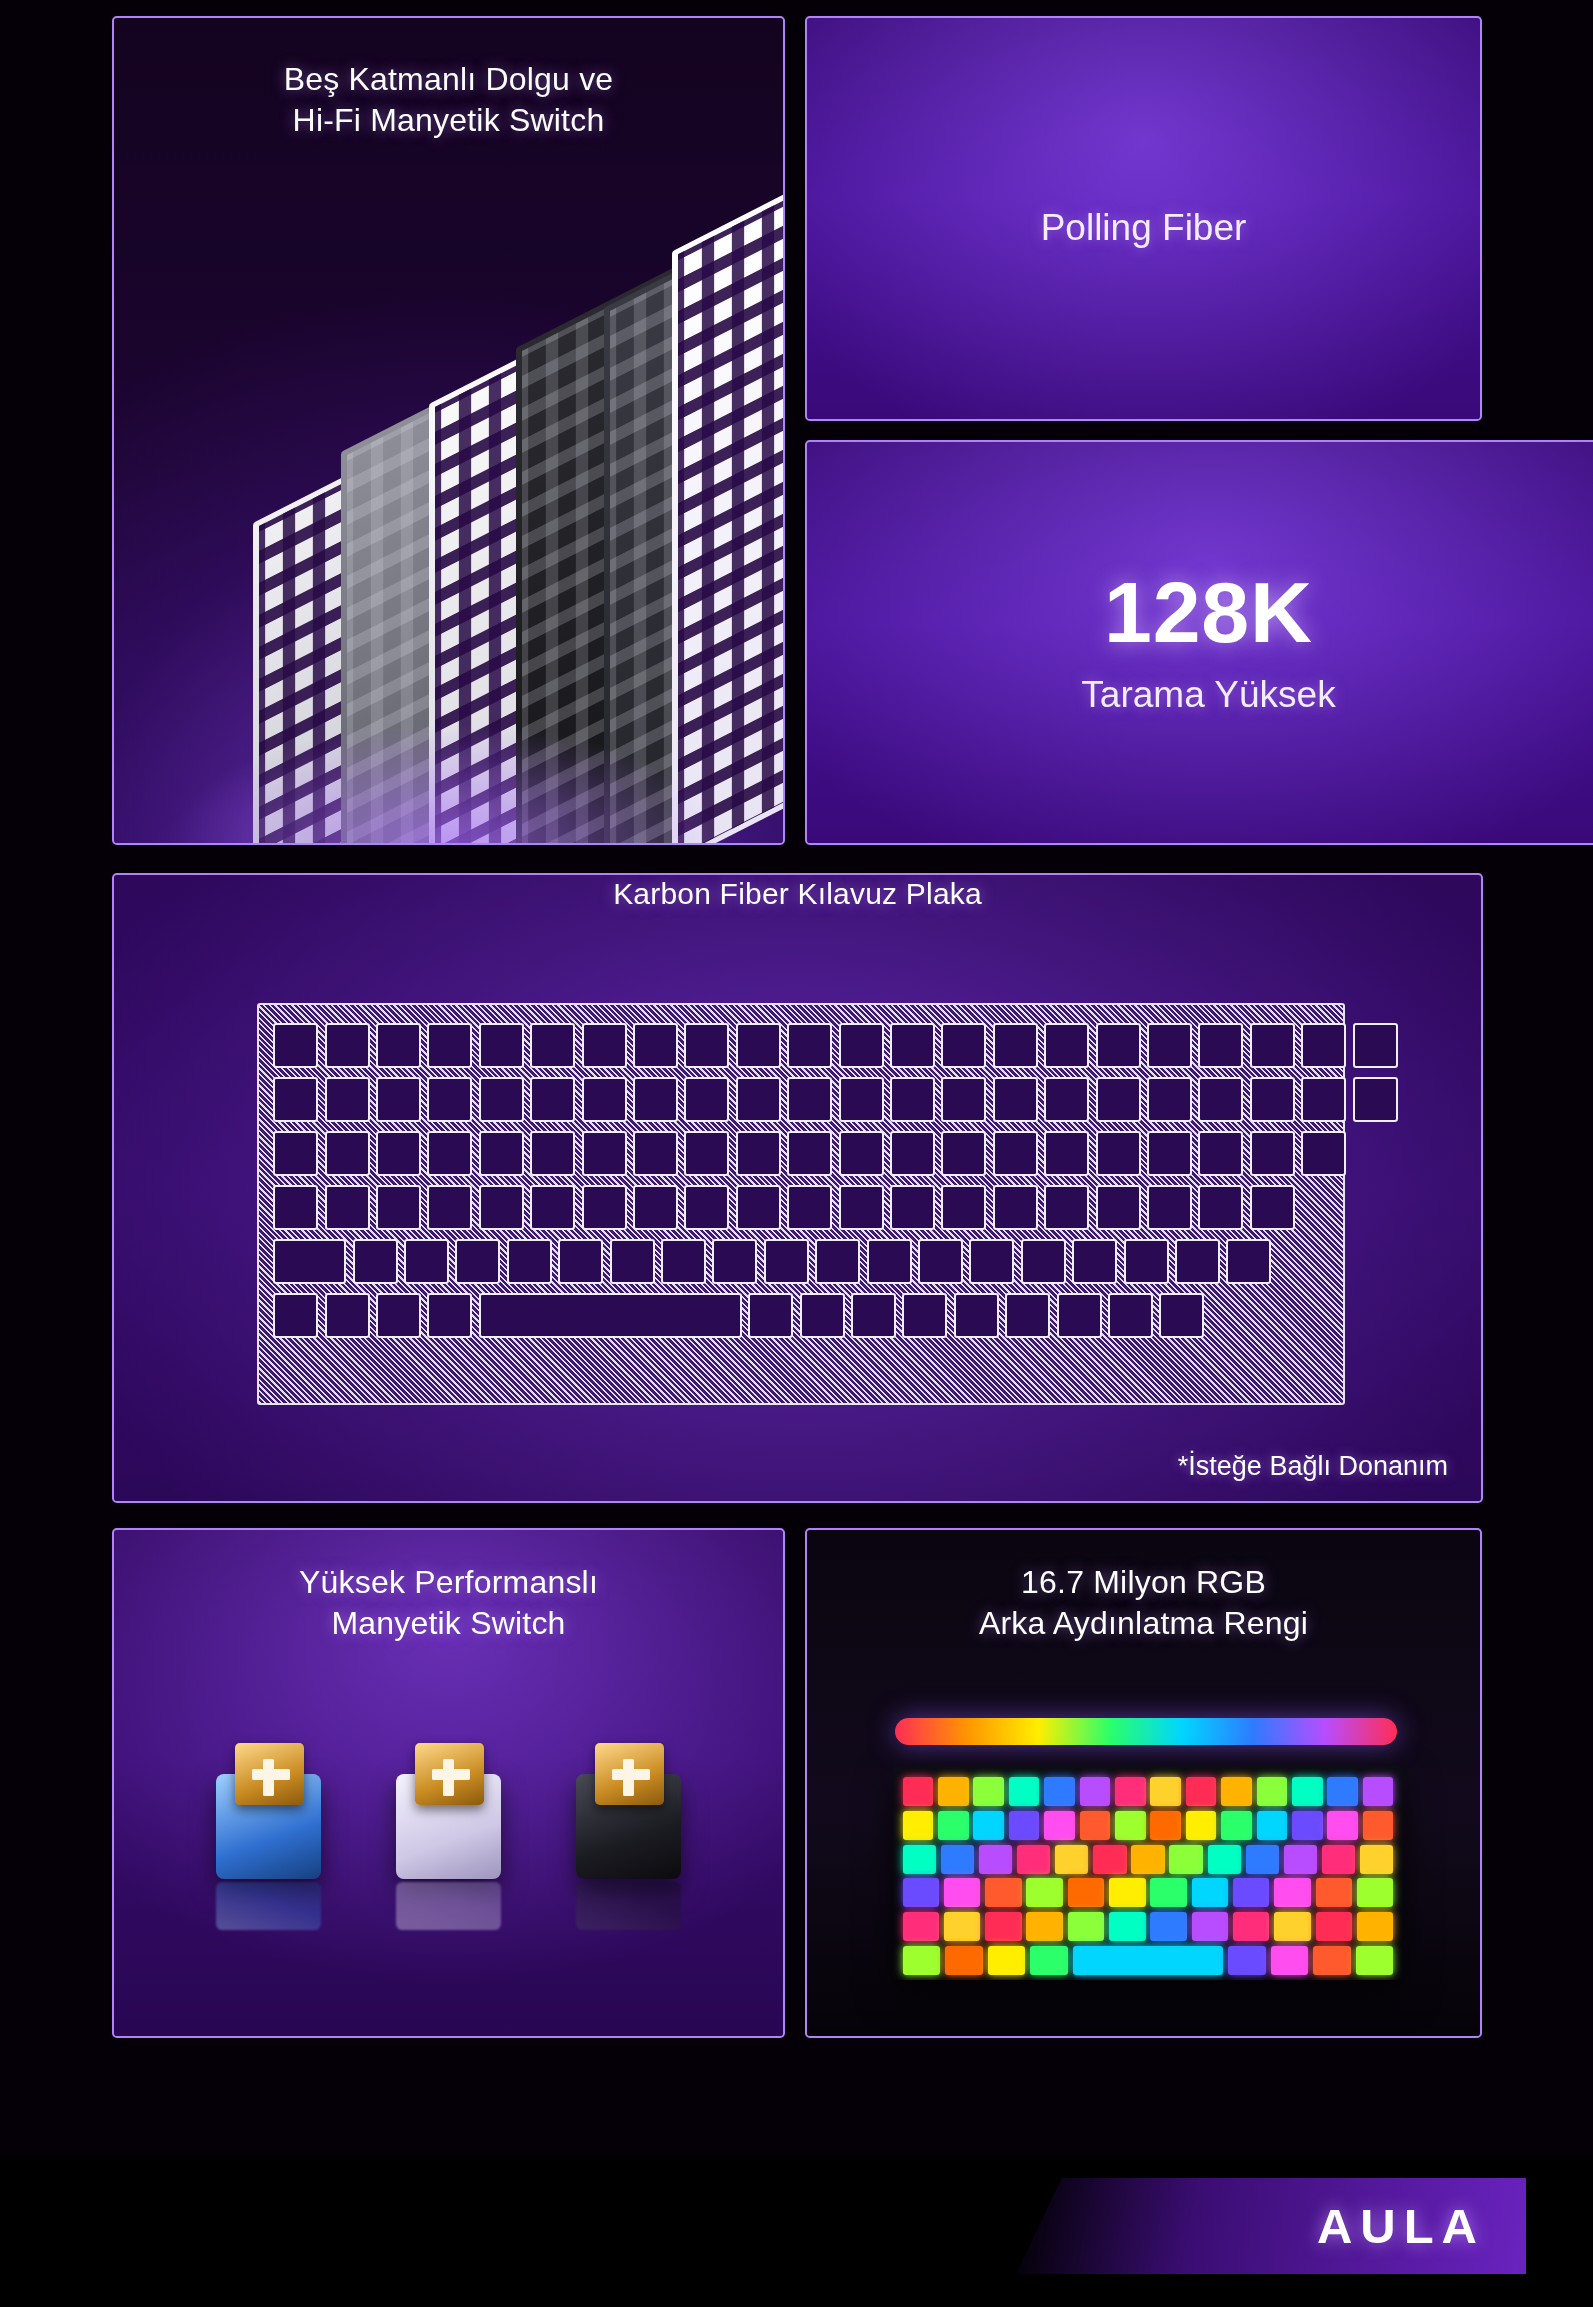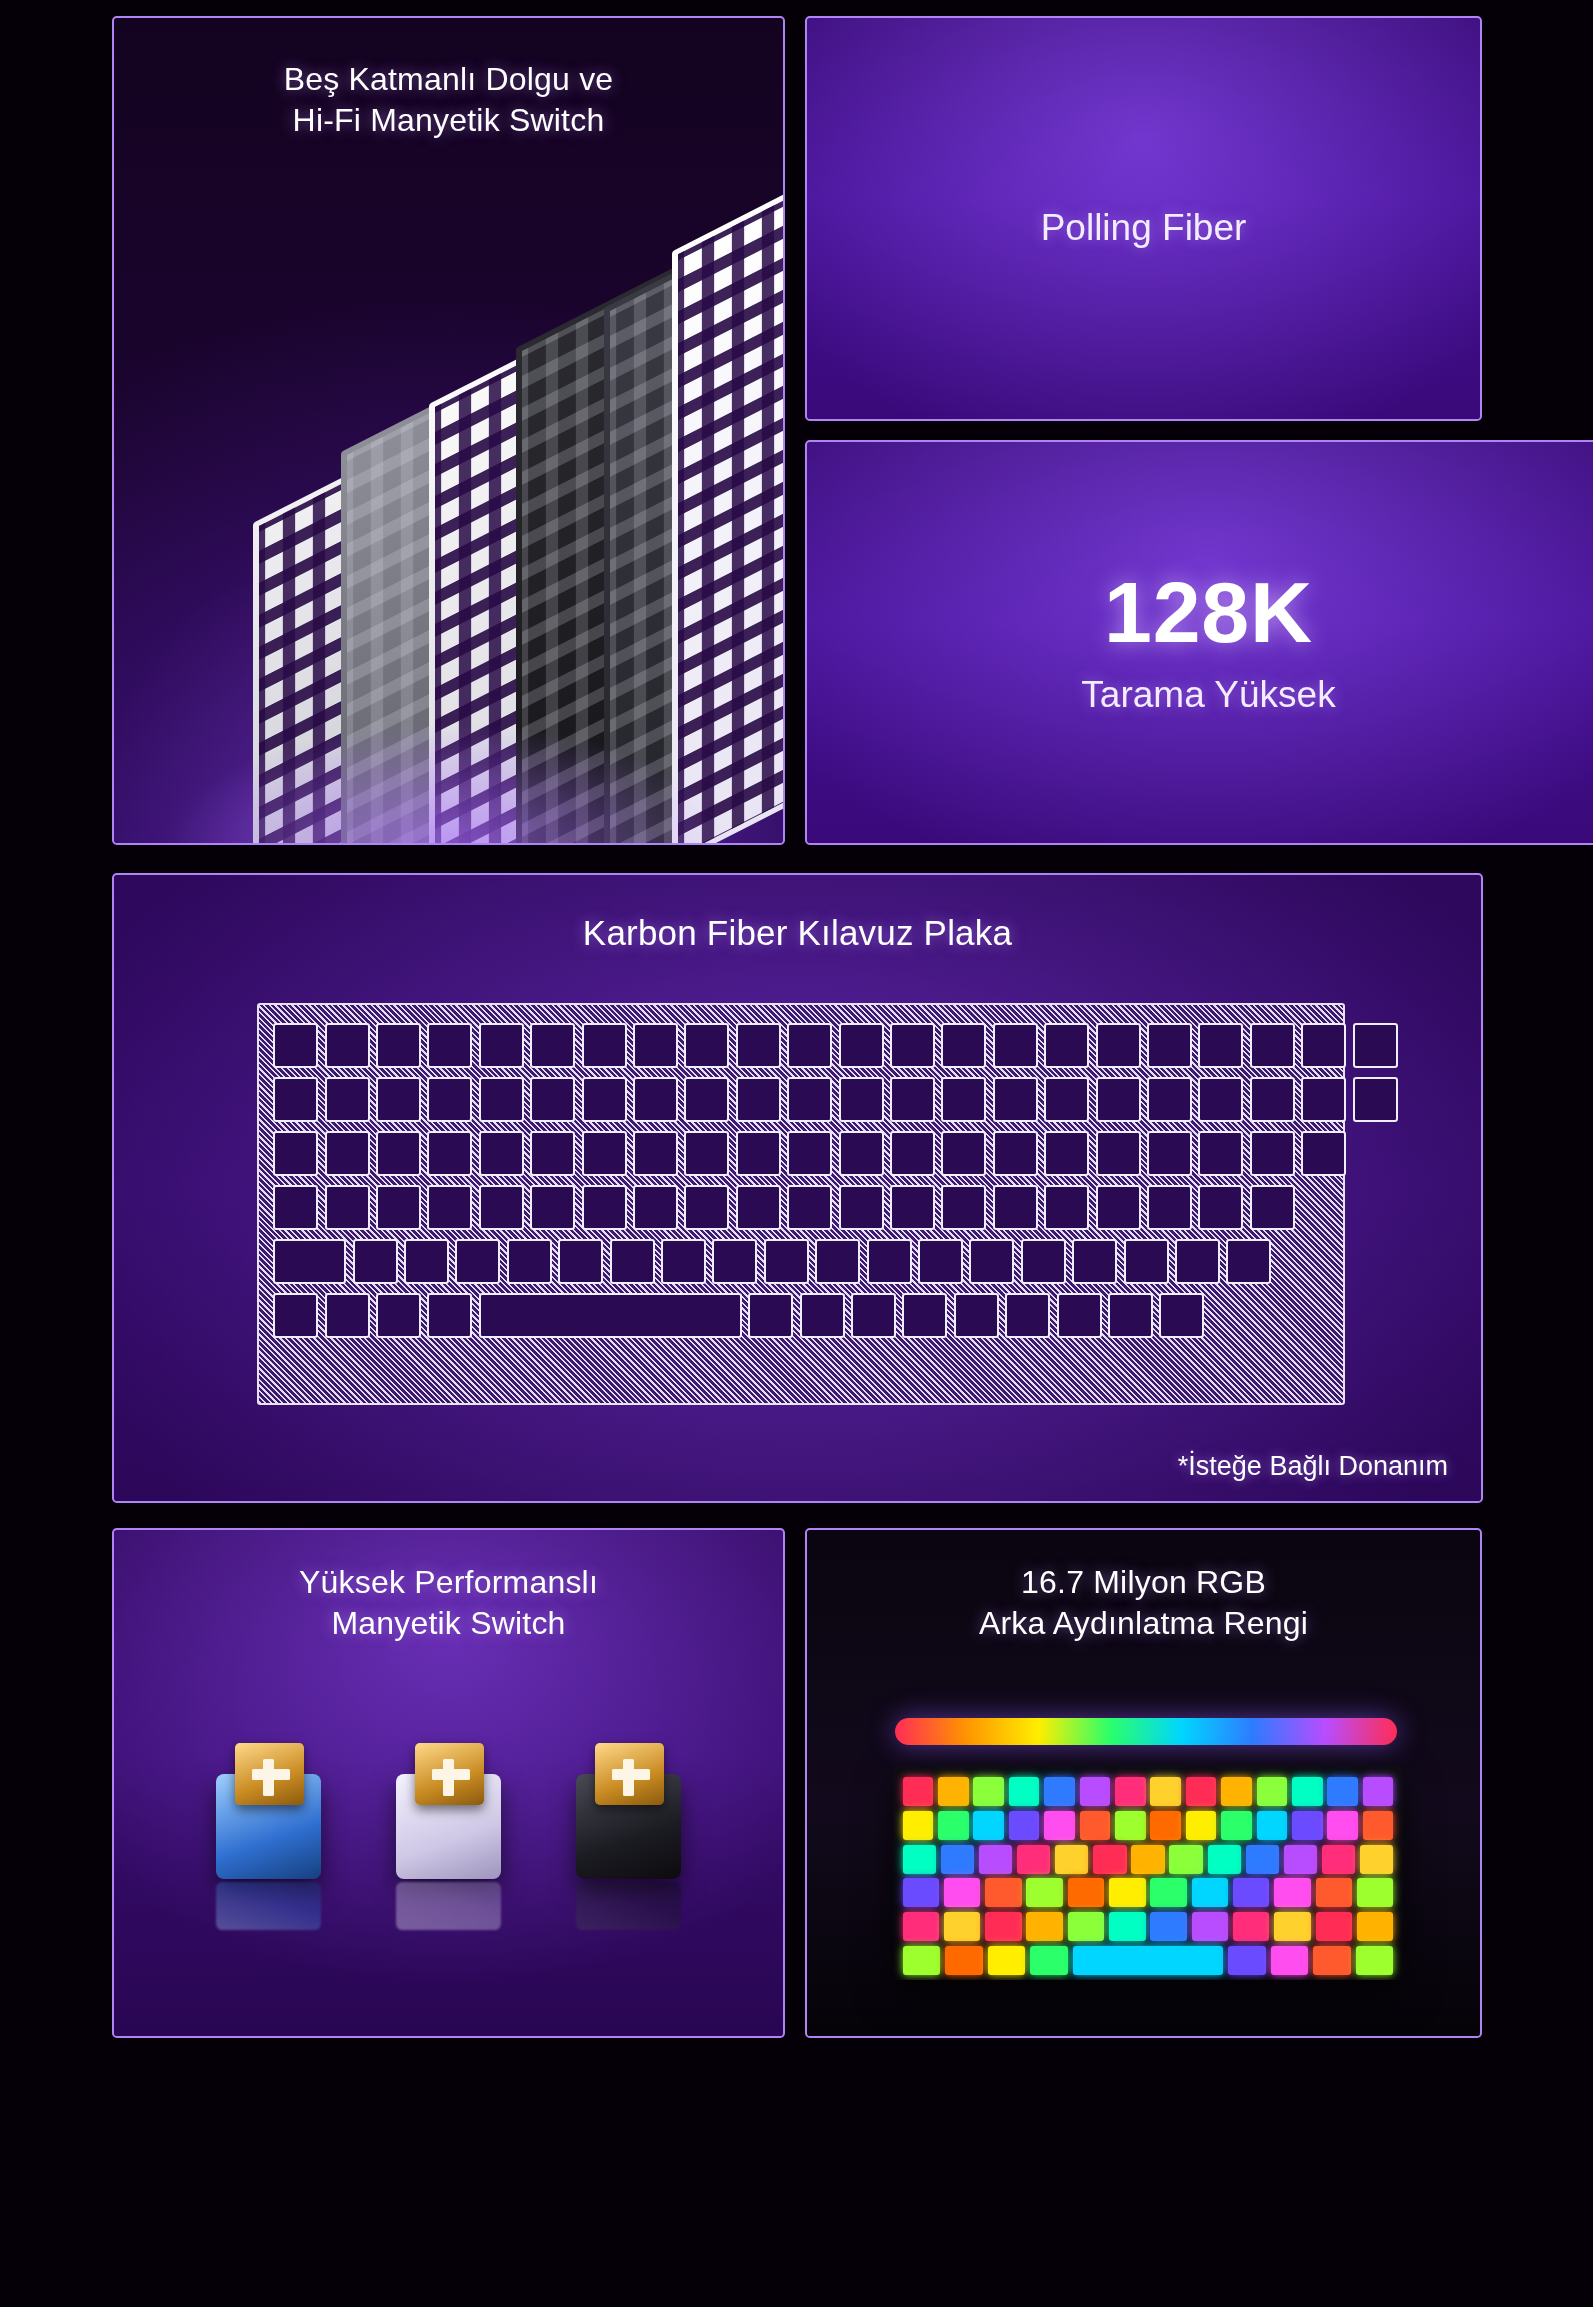"Karbon Fiber Kılavuz Plaka" #card-plate .card-title { font-size: 35px -> 30px; margin-top: 36px -> none }
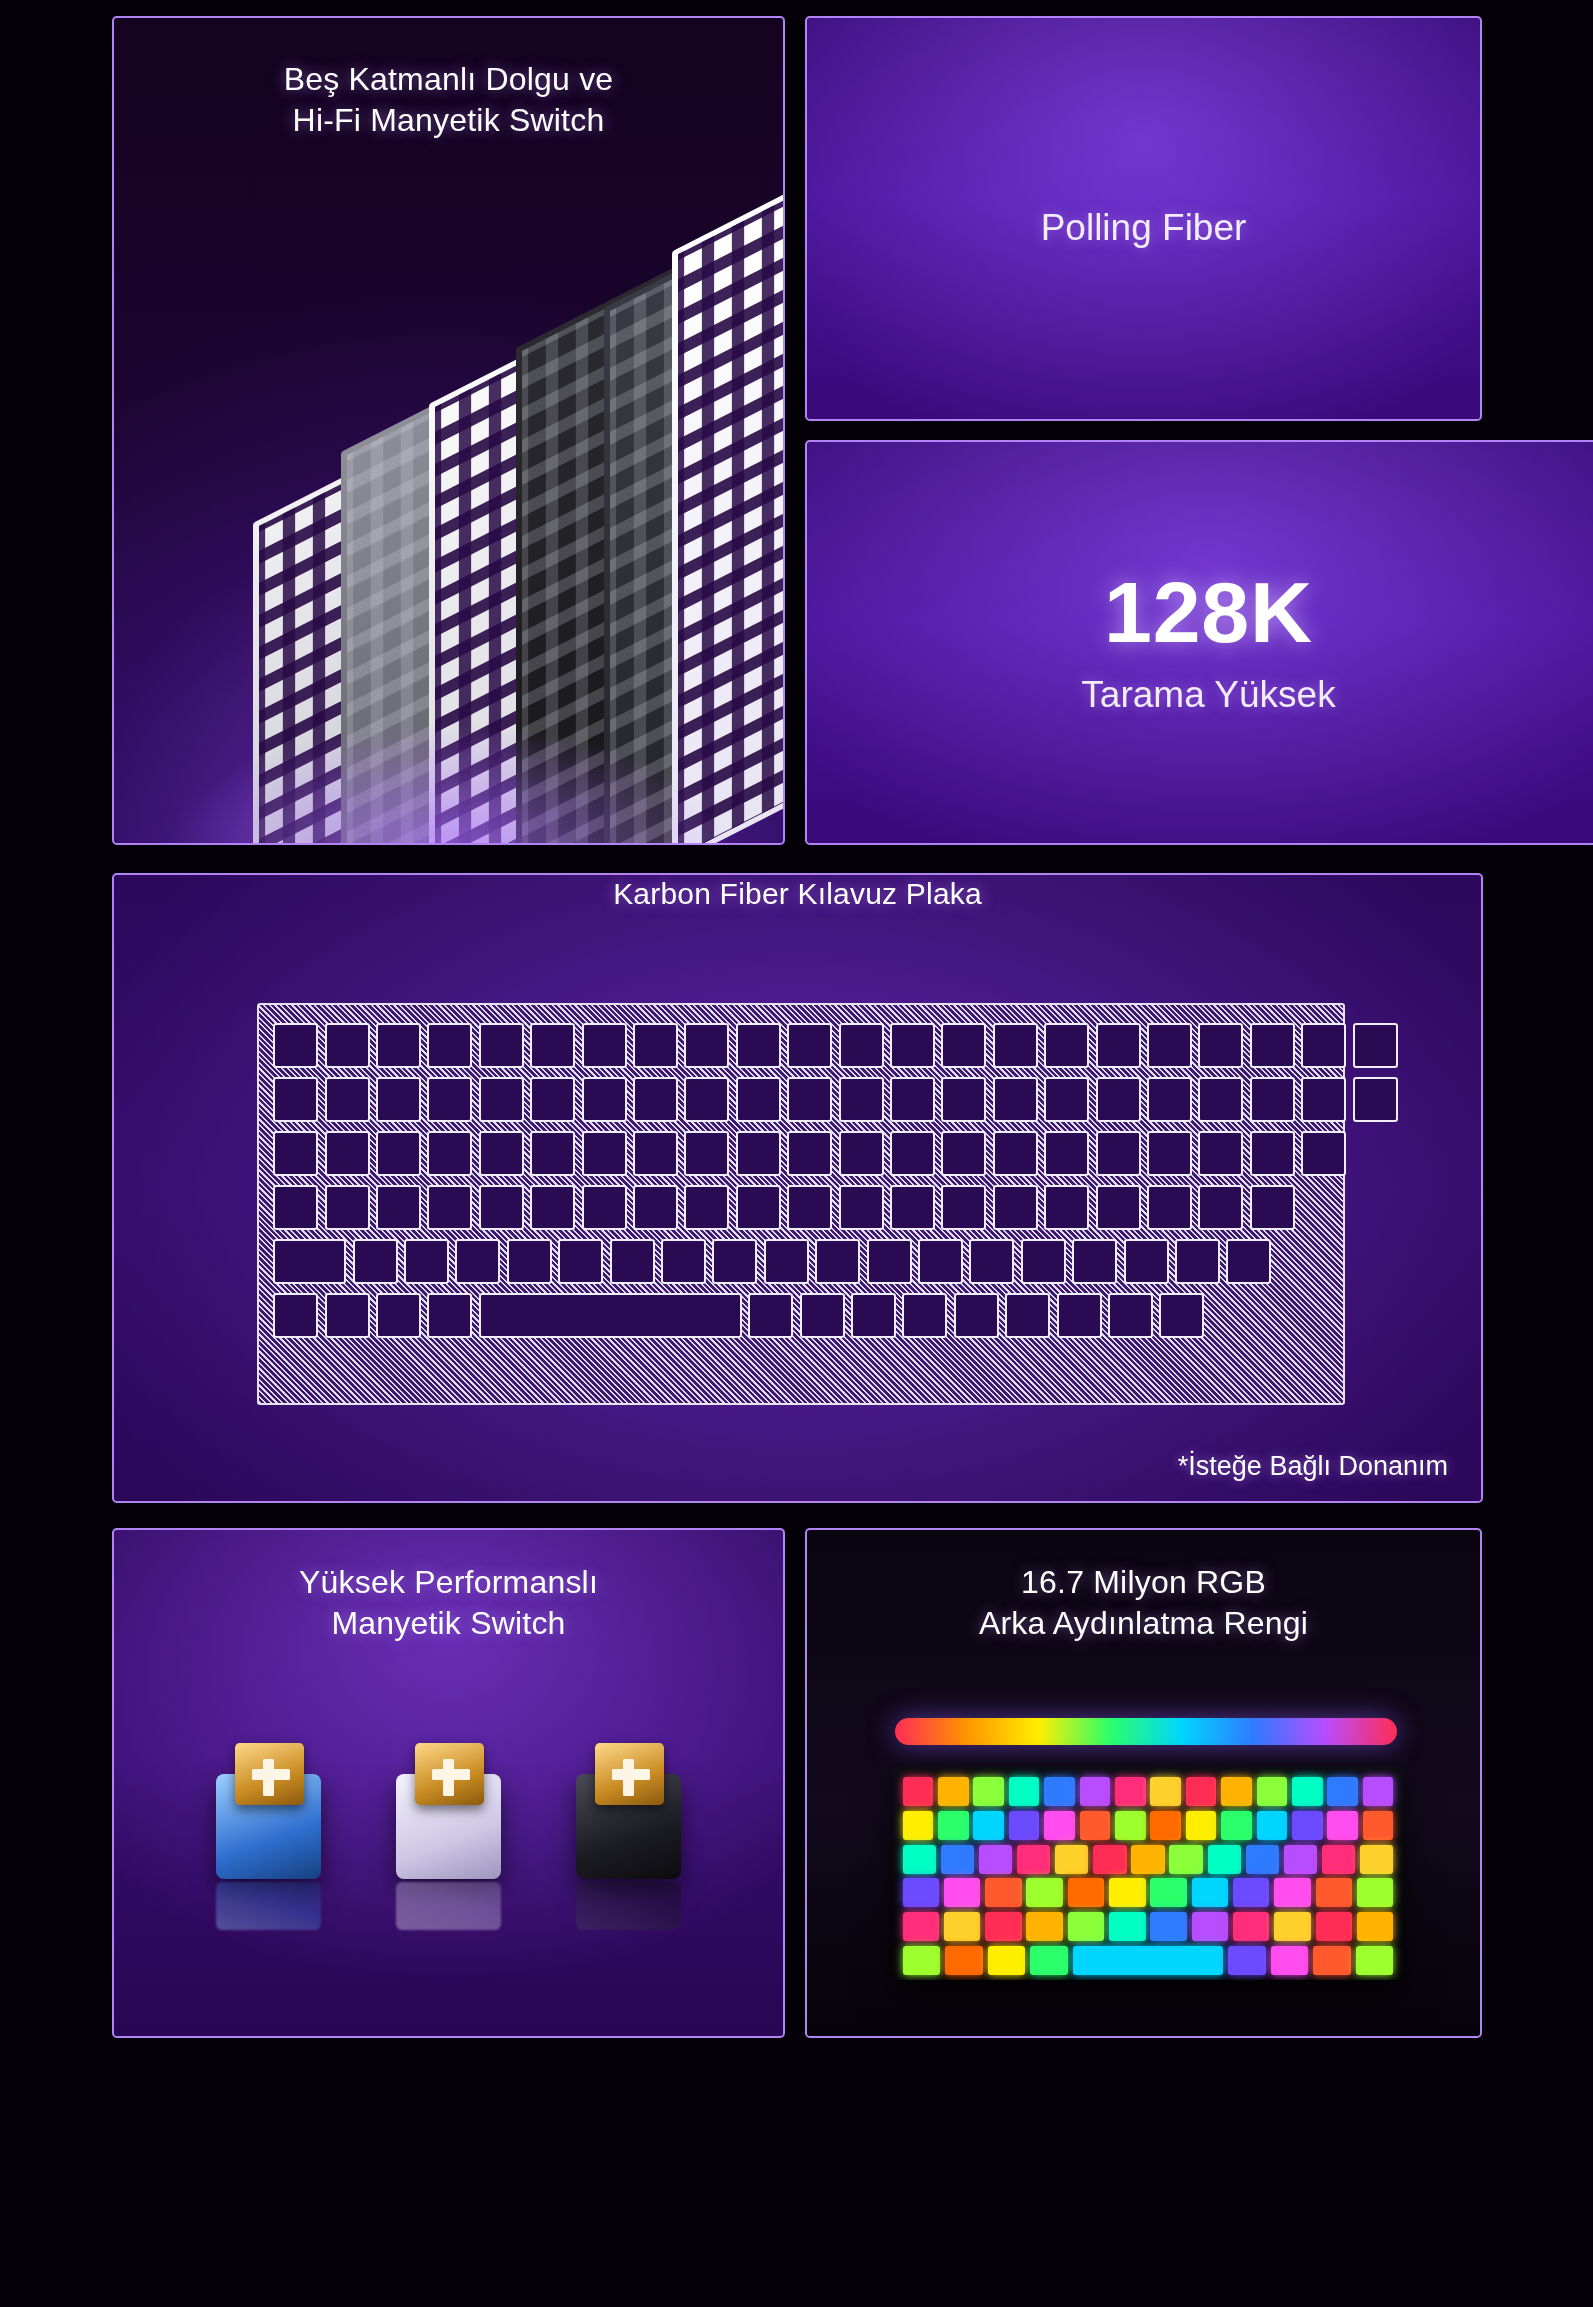"AULA" div { html: none -> <div> <div> <div>AULA</div> </div> </div> }
